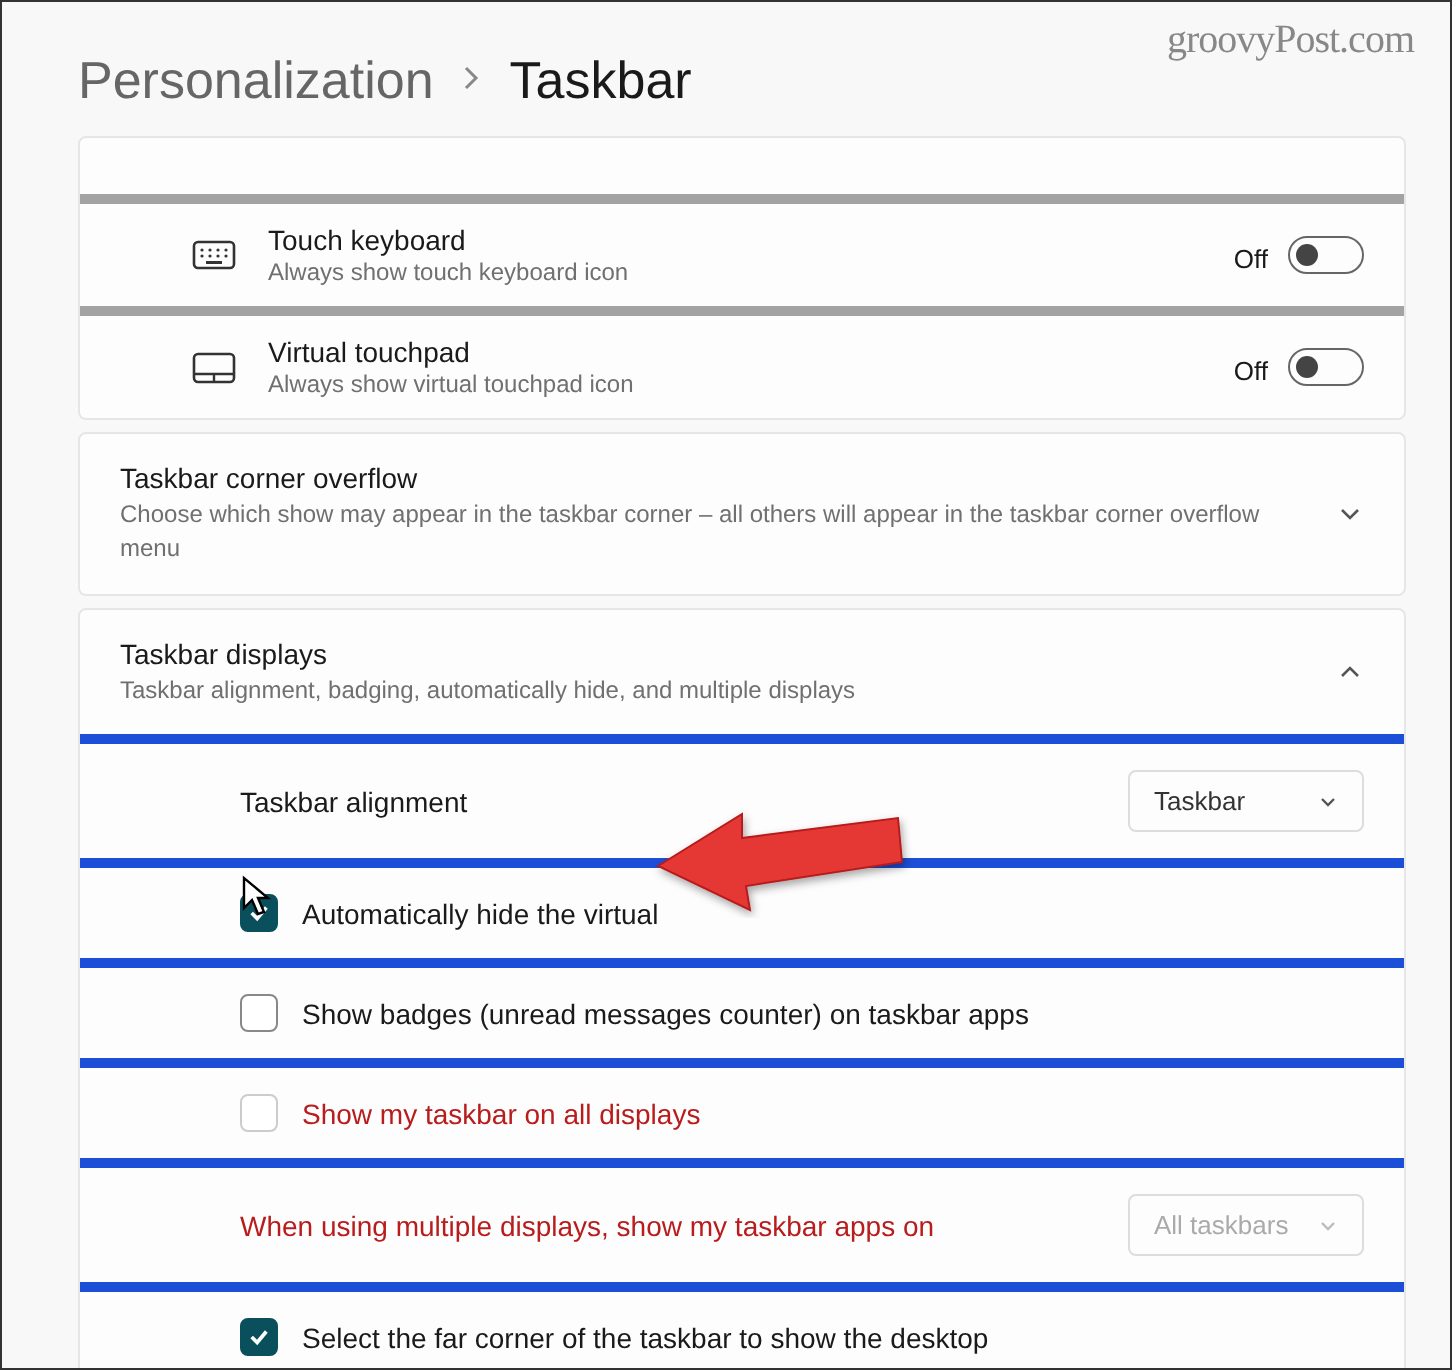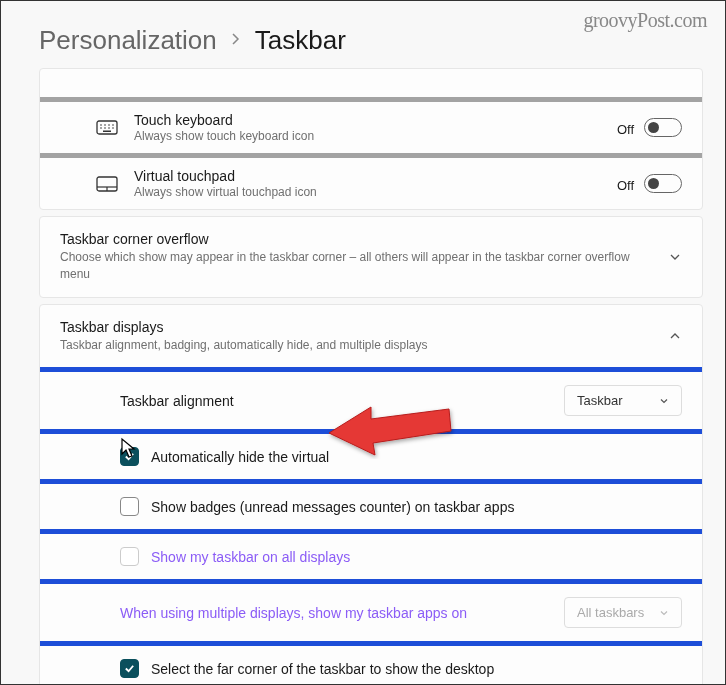"Show my taskbar on all" .behavior-label.disabled { color: #8b5cf6 -> #b91c1c }
